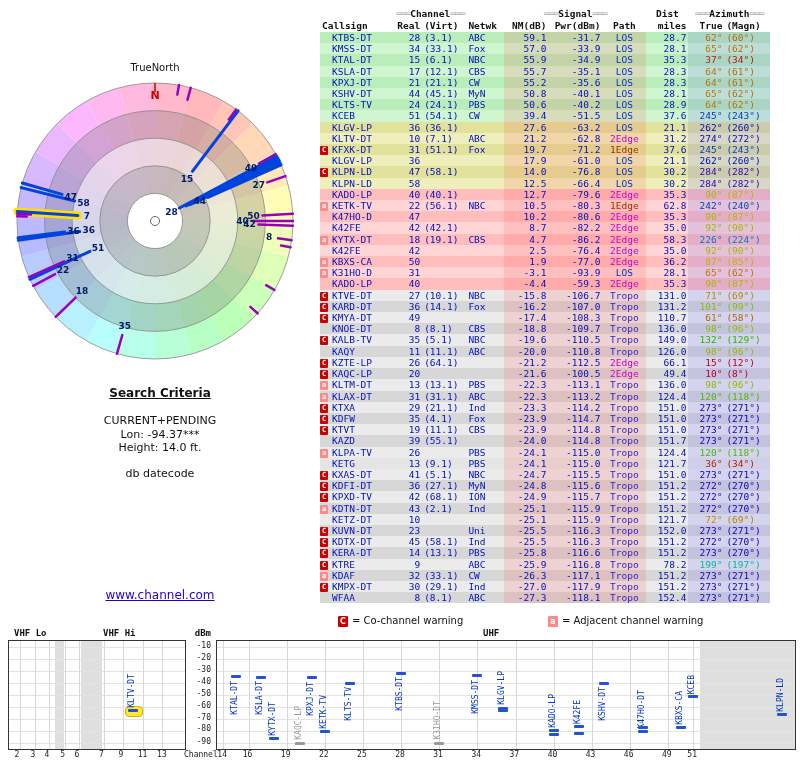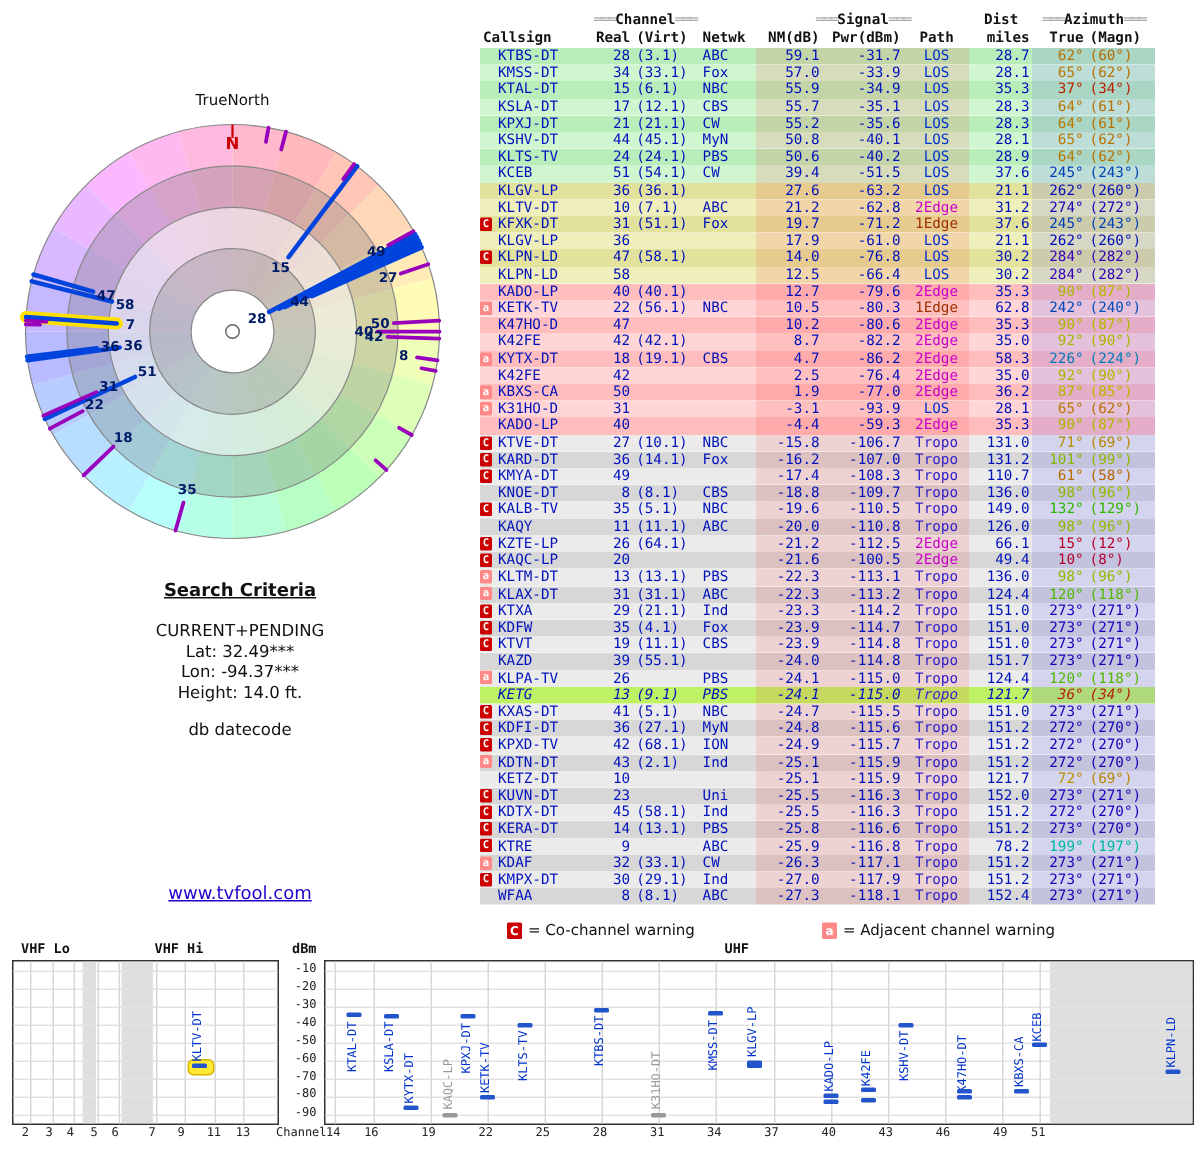"Lat: 32.49***" div.ln { html: <div>Lat: 32.49***</div> -> none }
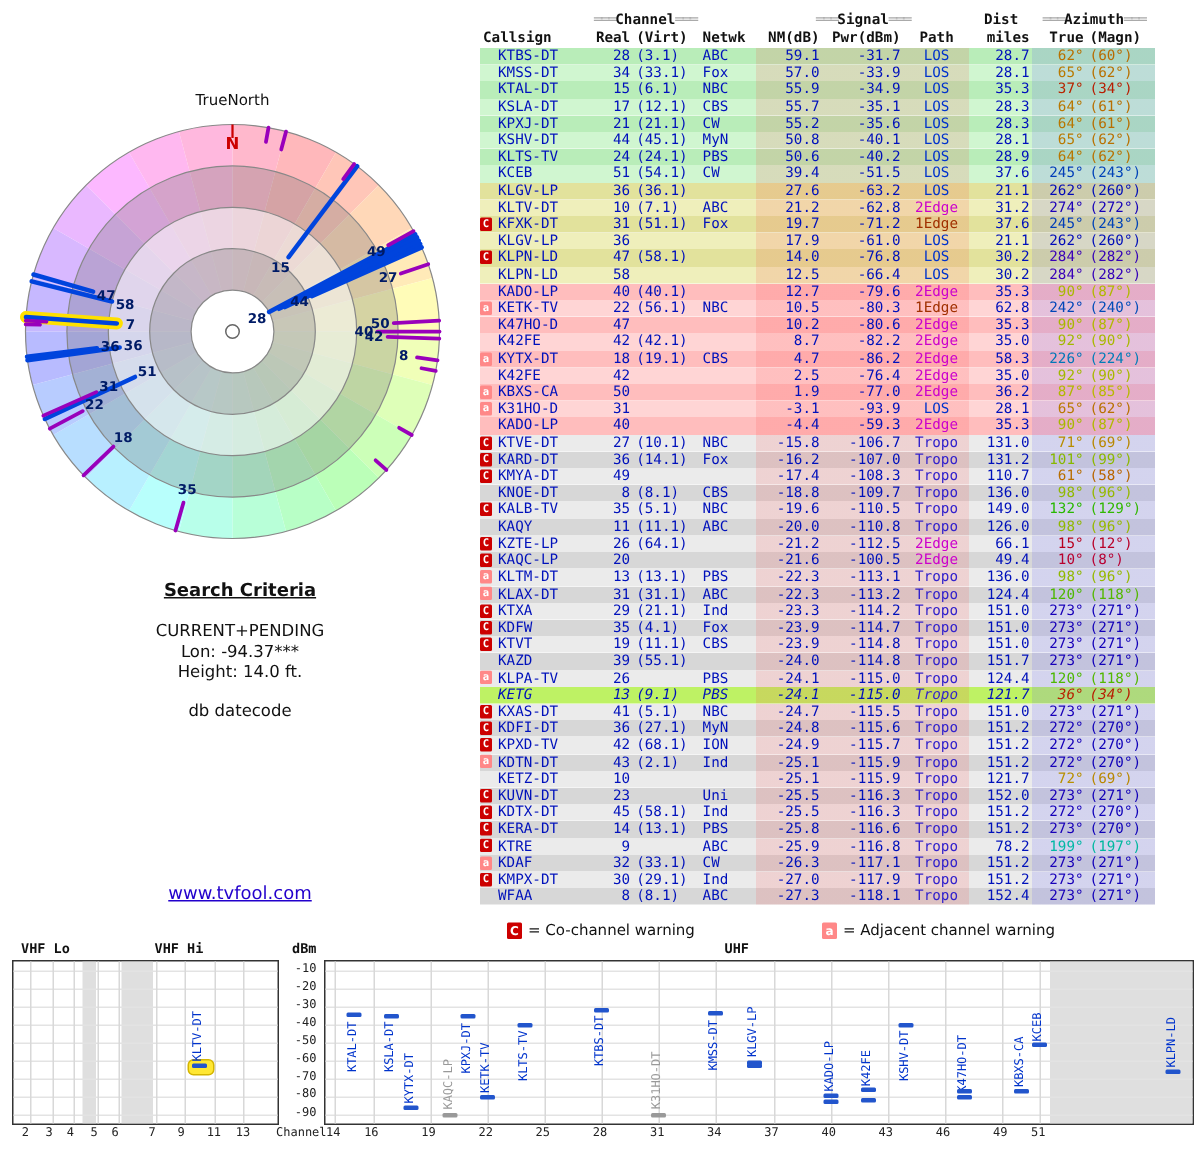"KETG" tr { background: #bef264 -> #e5e5e5; font-style: italic -> none }
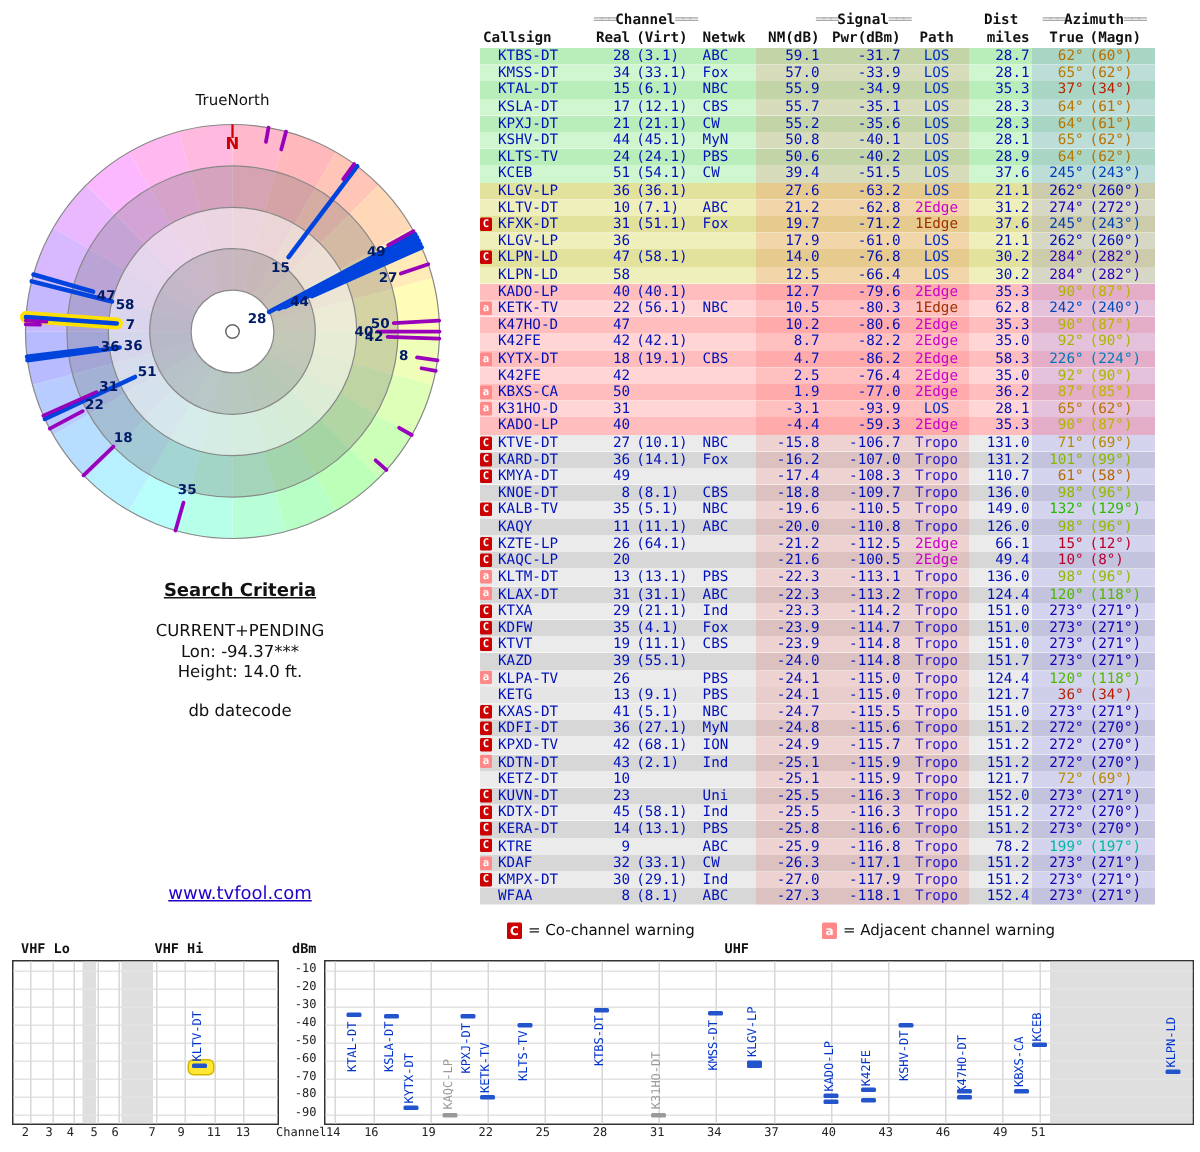"www.tvfool.com" a { text: www.tvfool.com -> www.channel.com }
